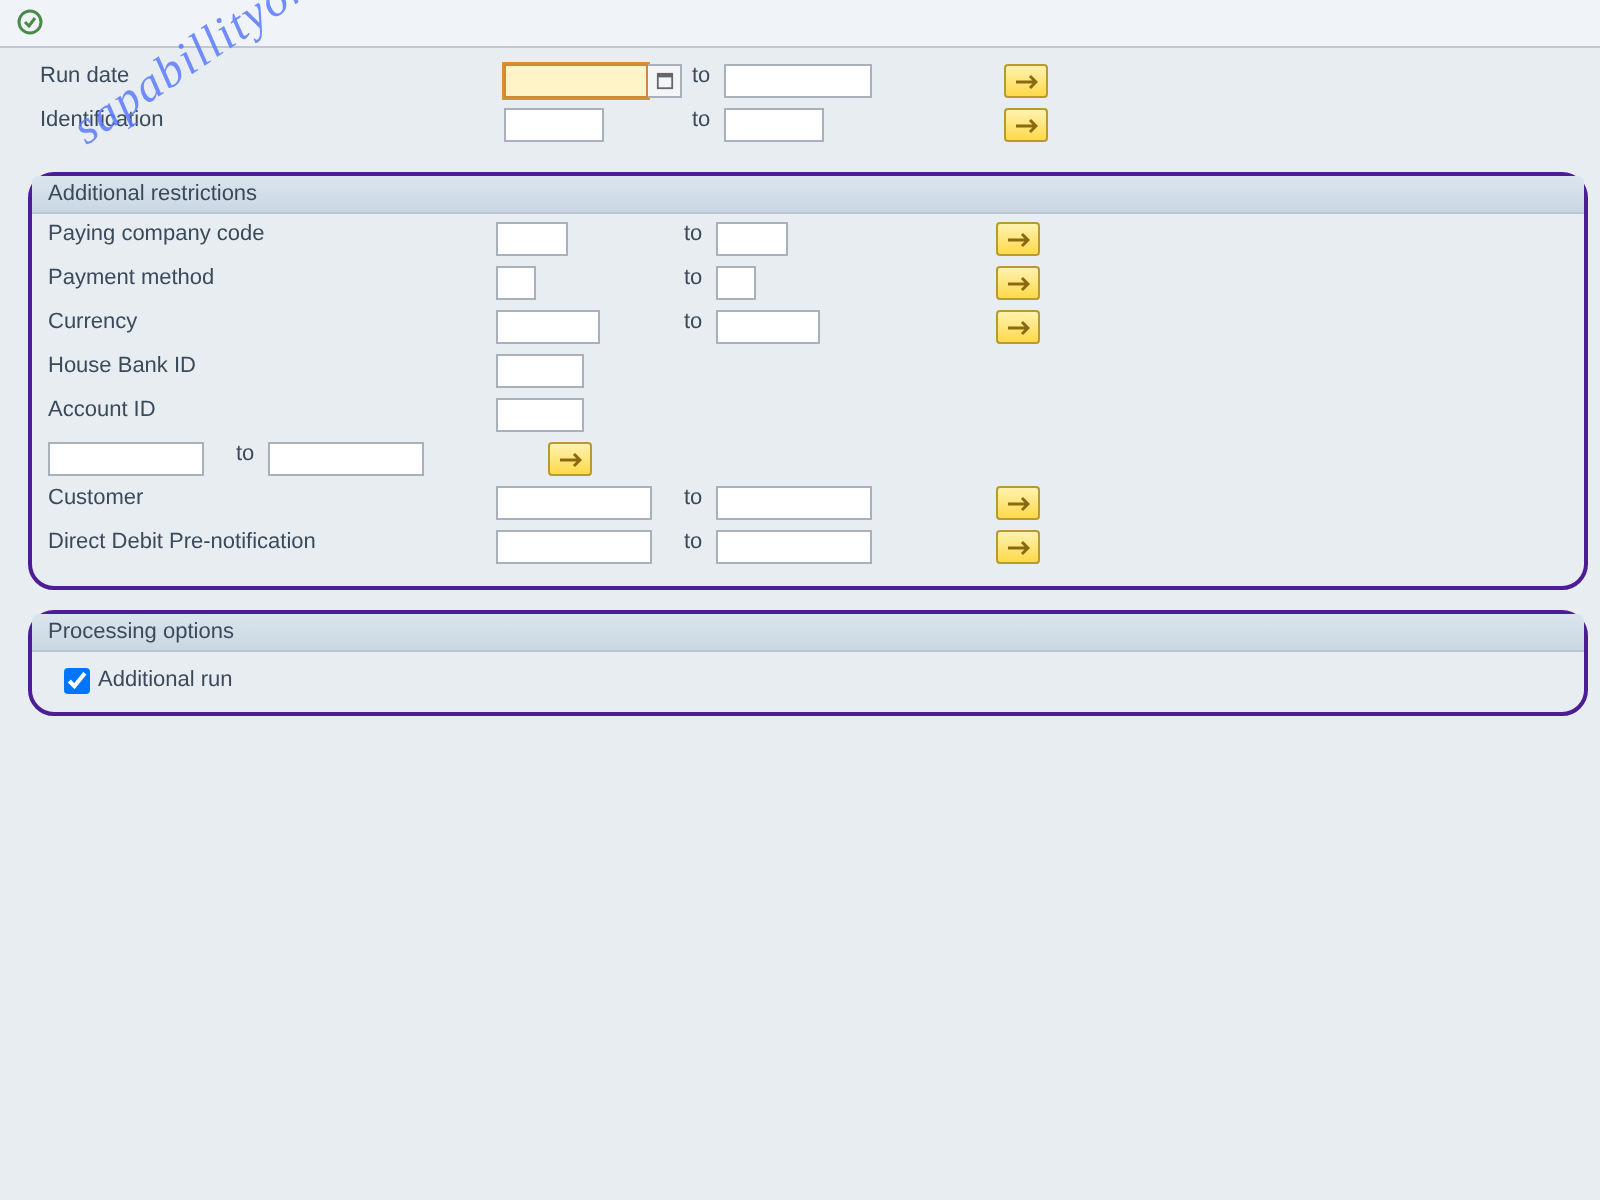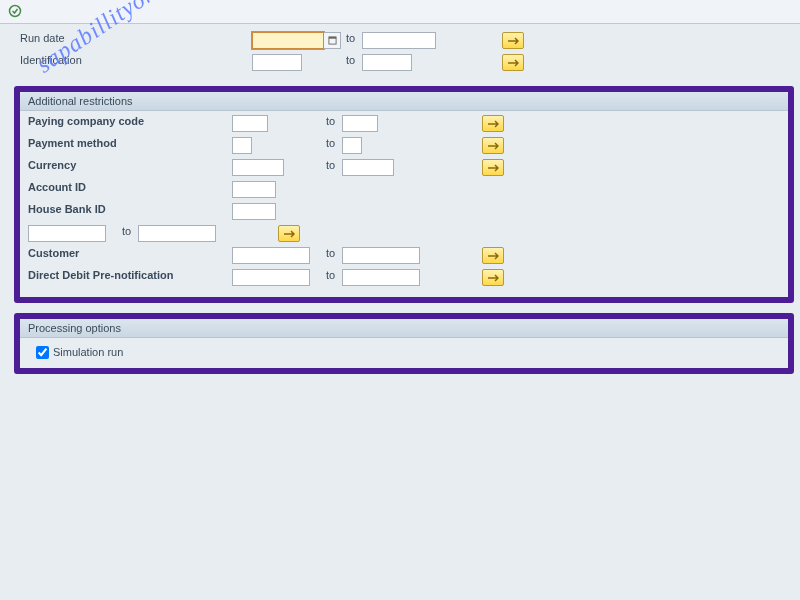"Additional restrictions" .group-box { border: 6px solid #4c1d95 -> 2px solid #4c1d95; border-radius: 3px -> 13px }
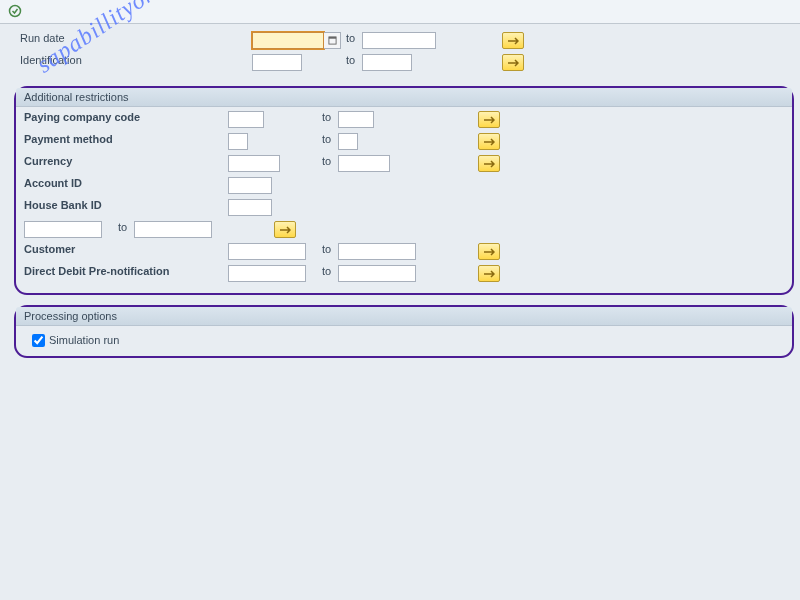"Paying company code" .group-body .label-col { font-weight: bold -> none; width: 204px -> 224px }
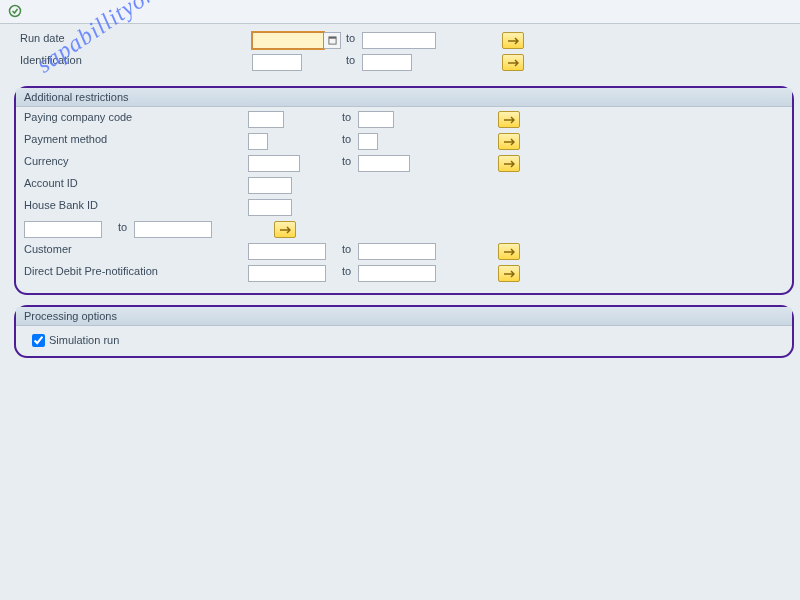"Account ID" div.form-row { order: before "House Bank ID" -> after "House Bank ID" }
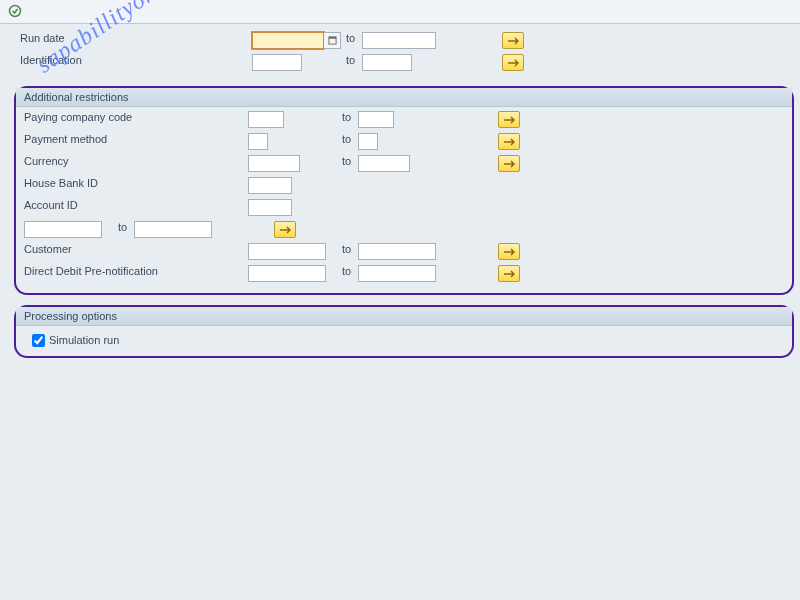"Simulation run" span.chk-label { text: Simulation -> Additional }
